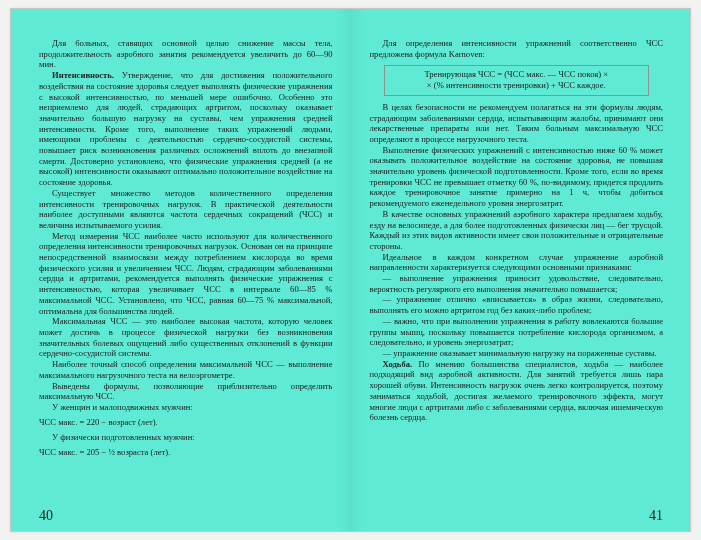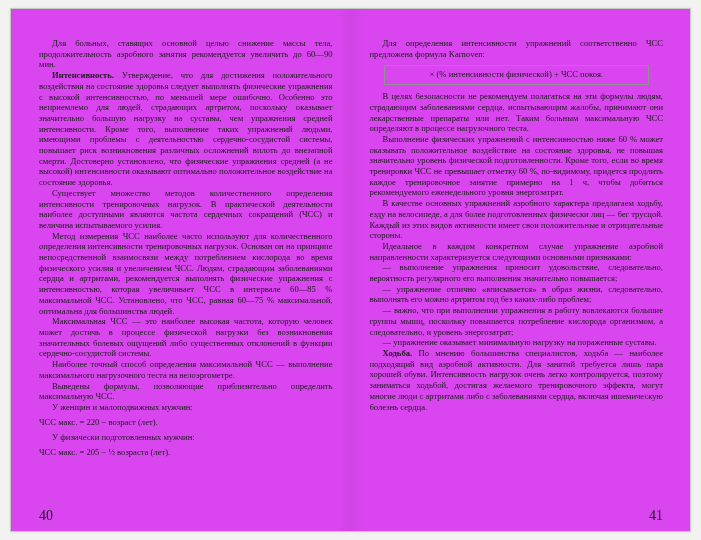"Для больных, ставящих основной целью" .spread { background: #d946ef -> #5eead4 }
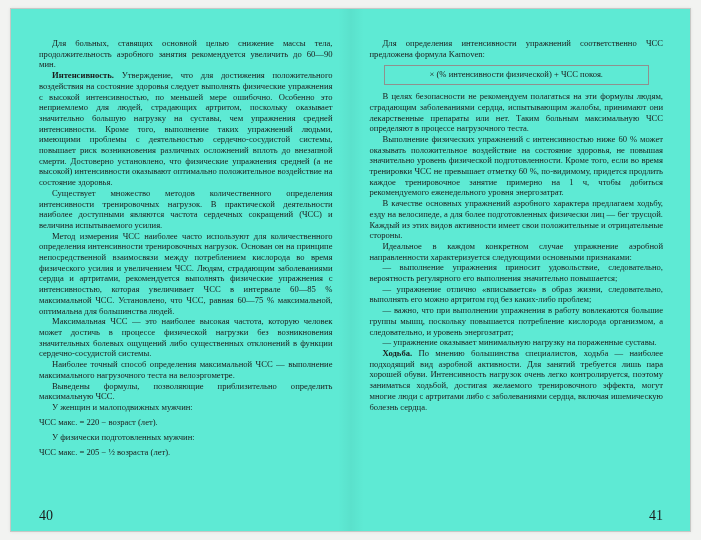"Тренирующая ЧСС = (ЧСС макс." div { html: none -> <div>Тренирующая ЧСС = (ЧСС макс. — ЧСС покоя) ×</div> }
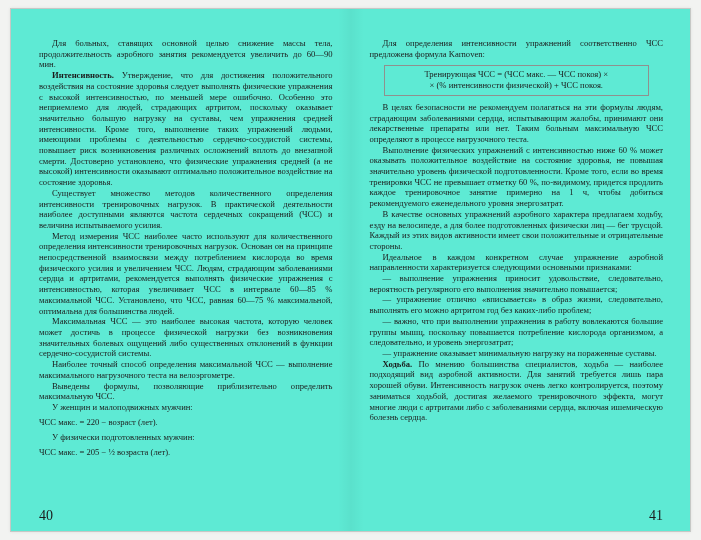"× (% интенсивности физической) +" div { text: физической) + ЧСС покоя -> тренировки) + ЧСС каждое }
